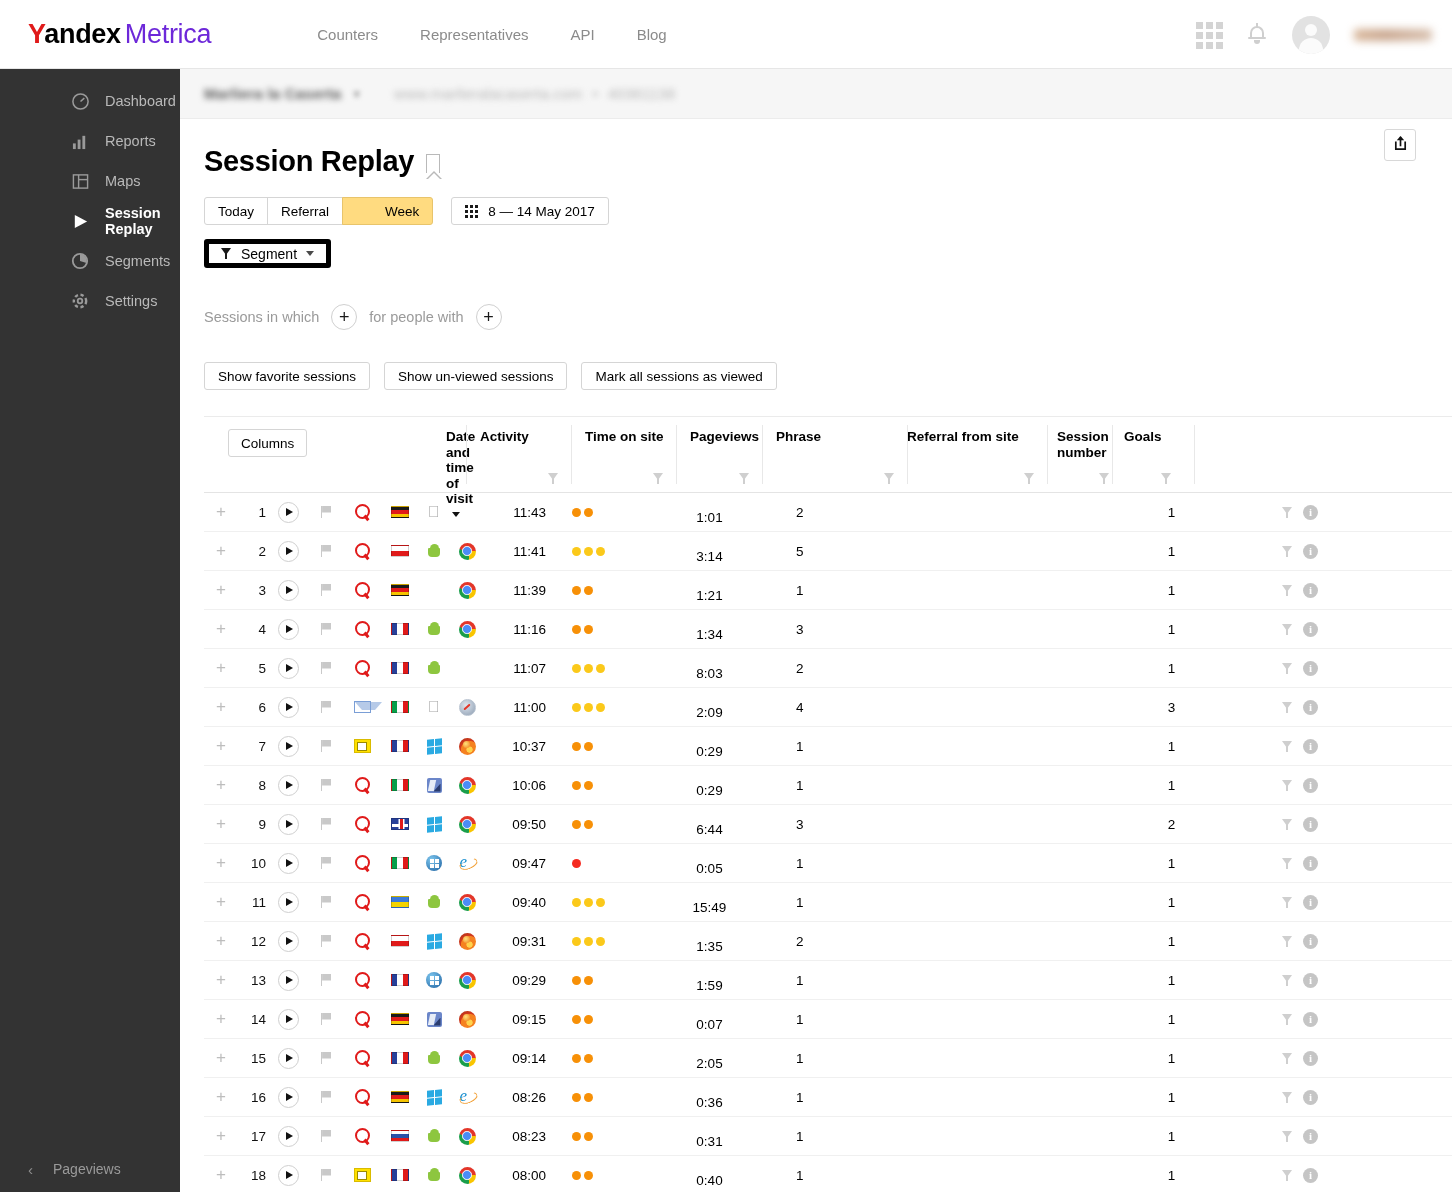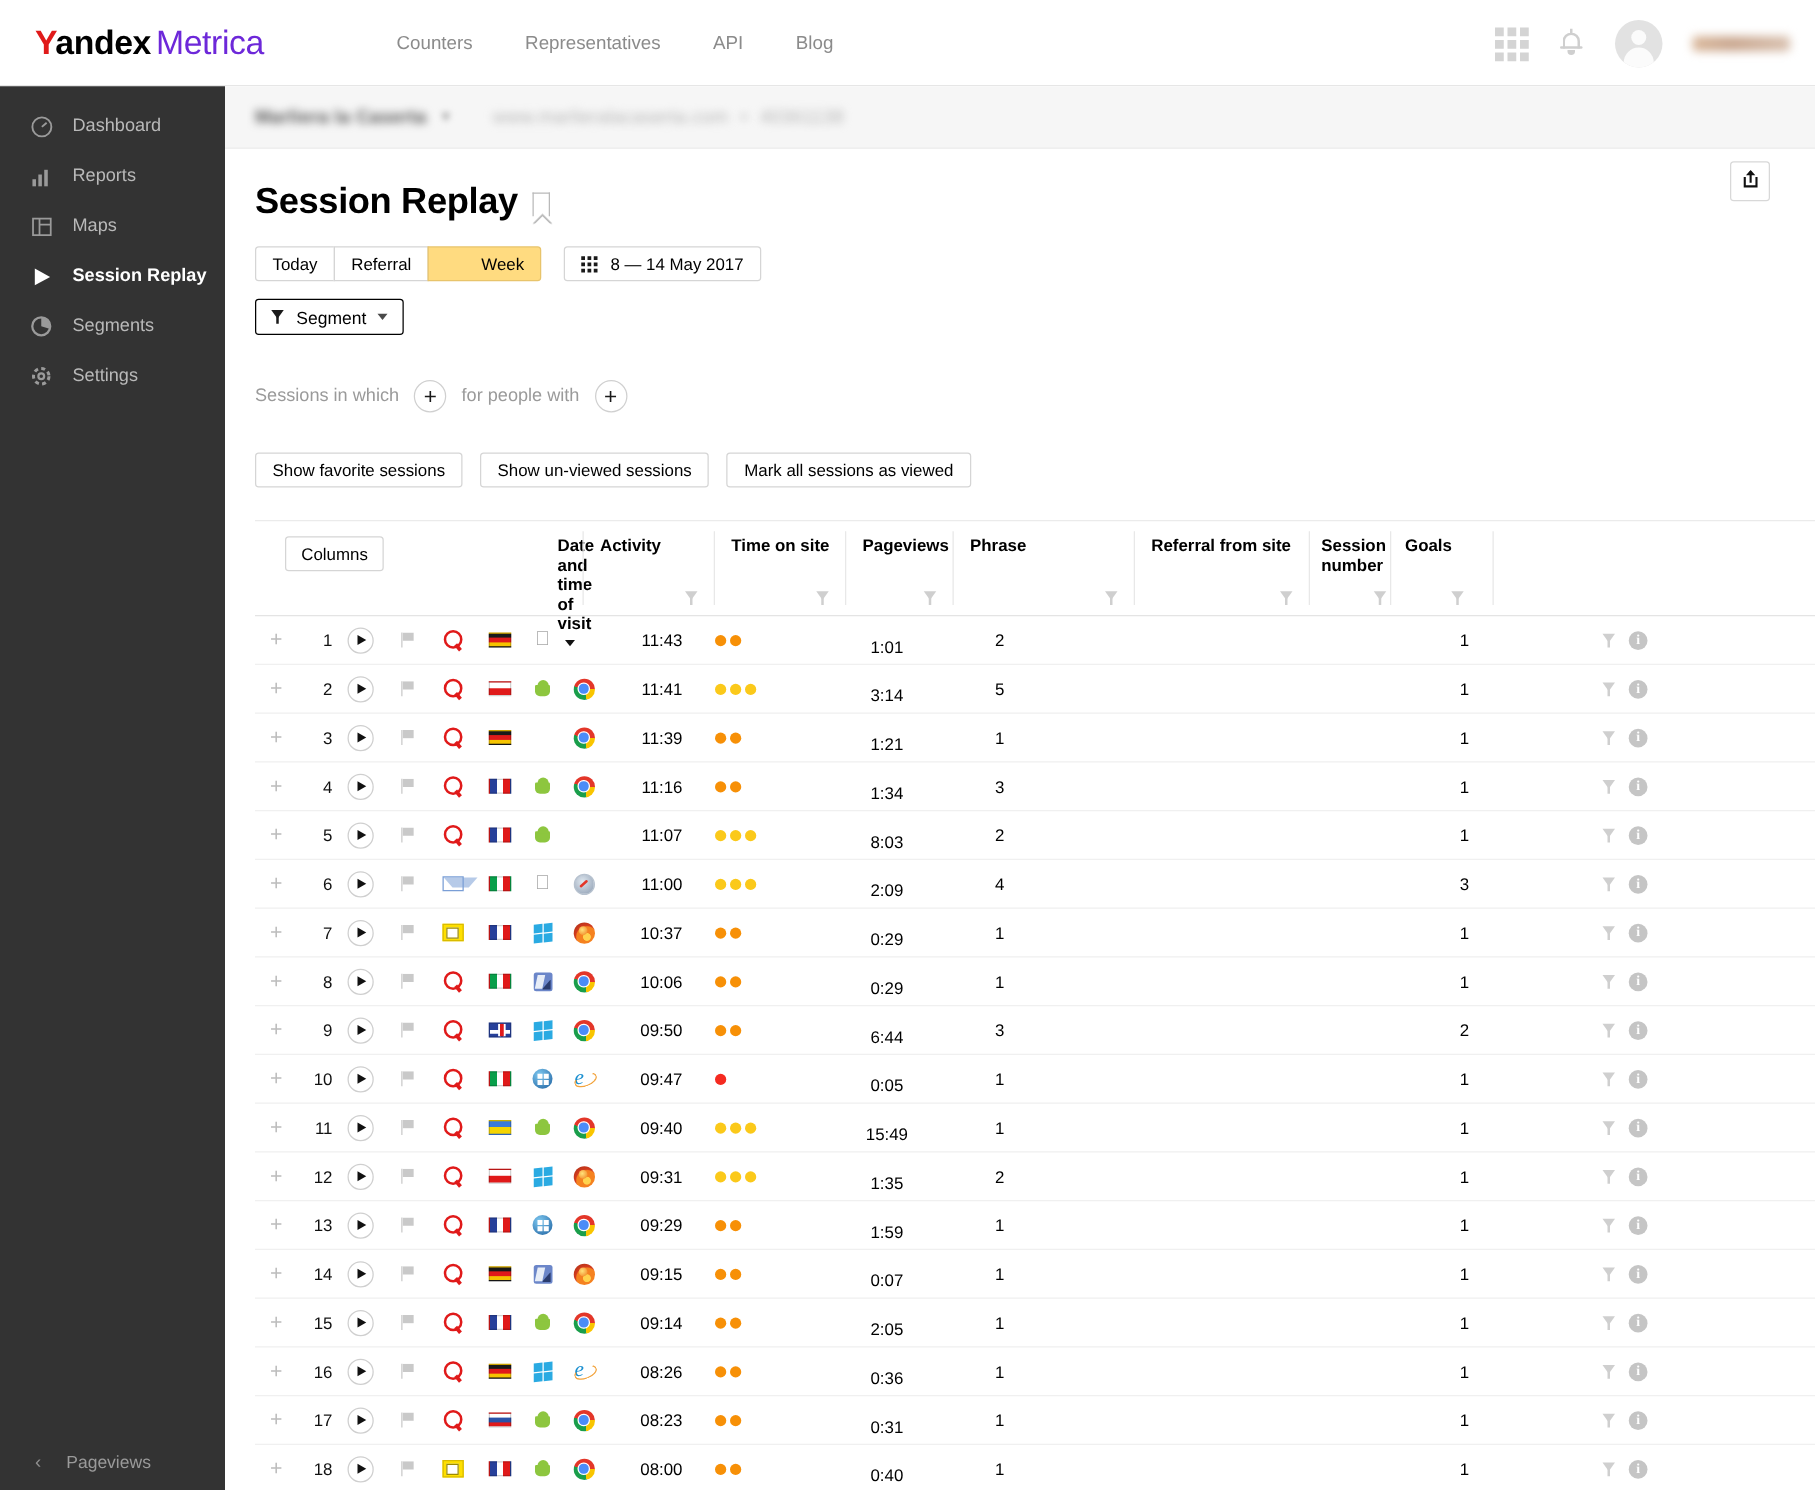"Dashboard" .side-item { margin-left: none -> 47px }
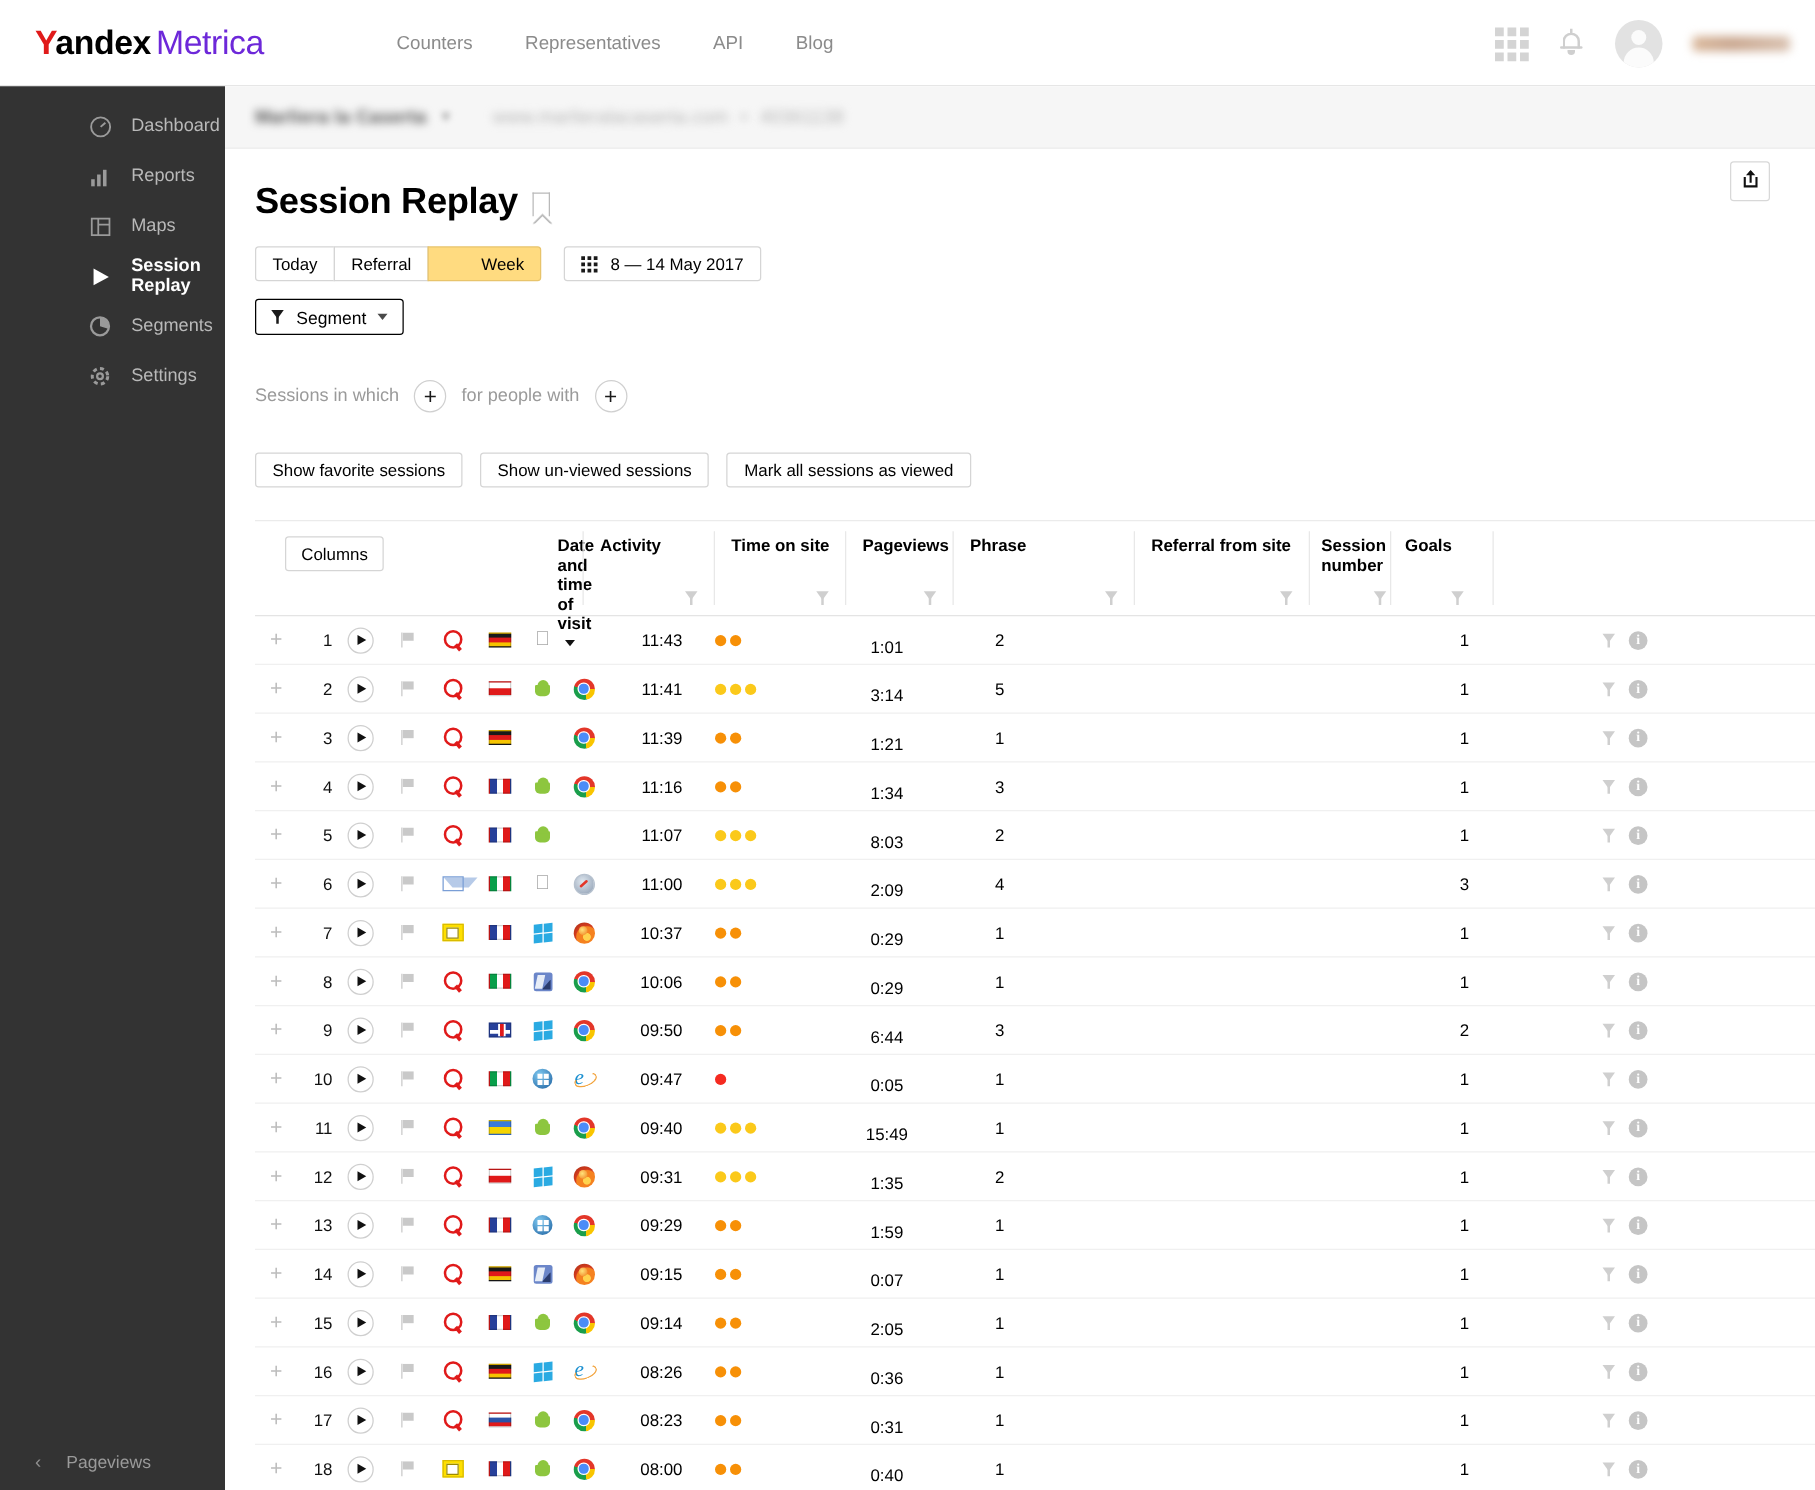"Segment" .segment-btn { border: 1px solid #000000 -> 5px solid #000000 }
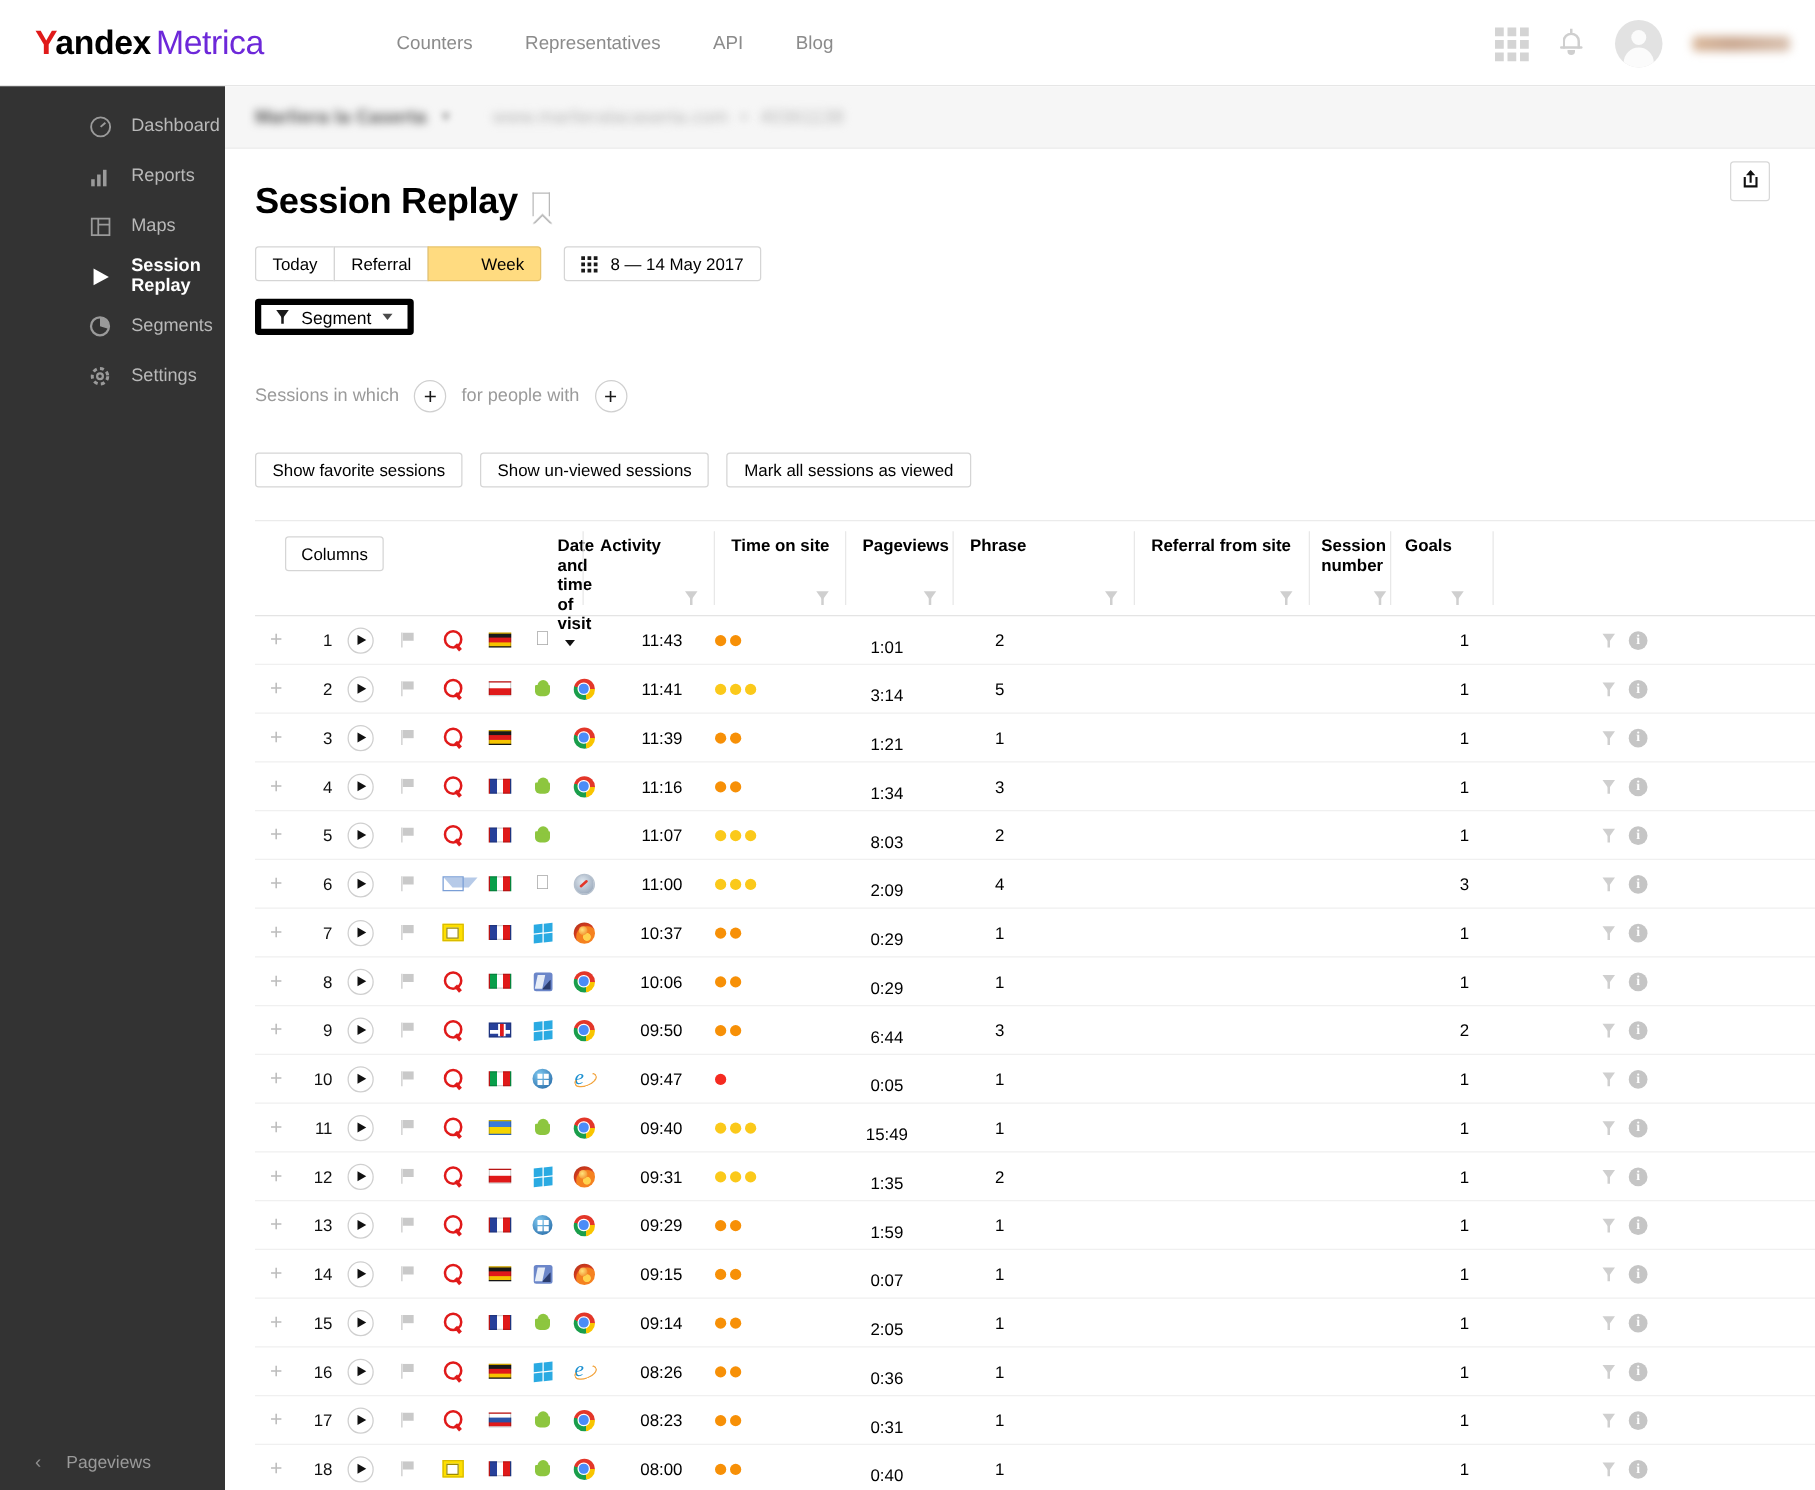"Referral from site" div.th { padding-left: 14px -> none }
